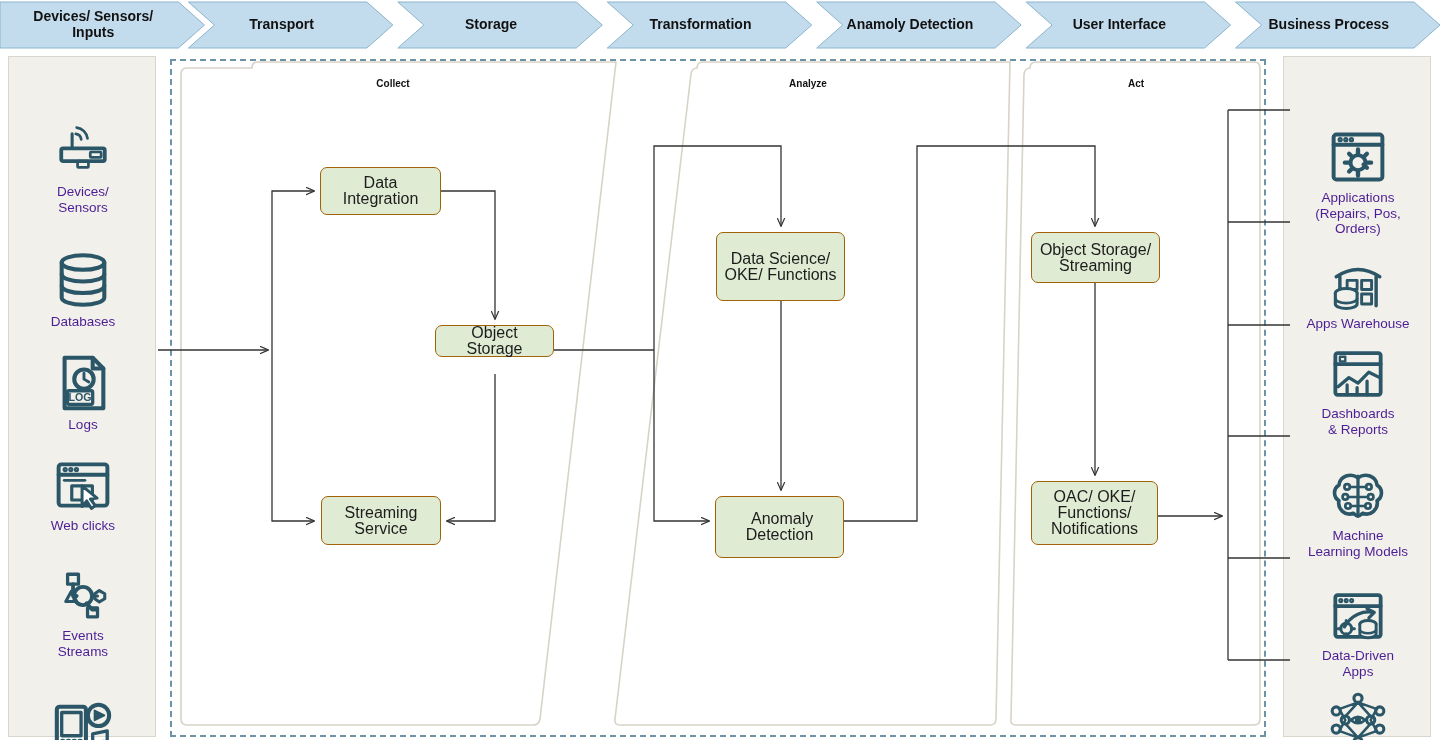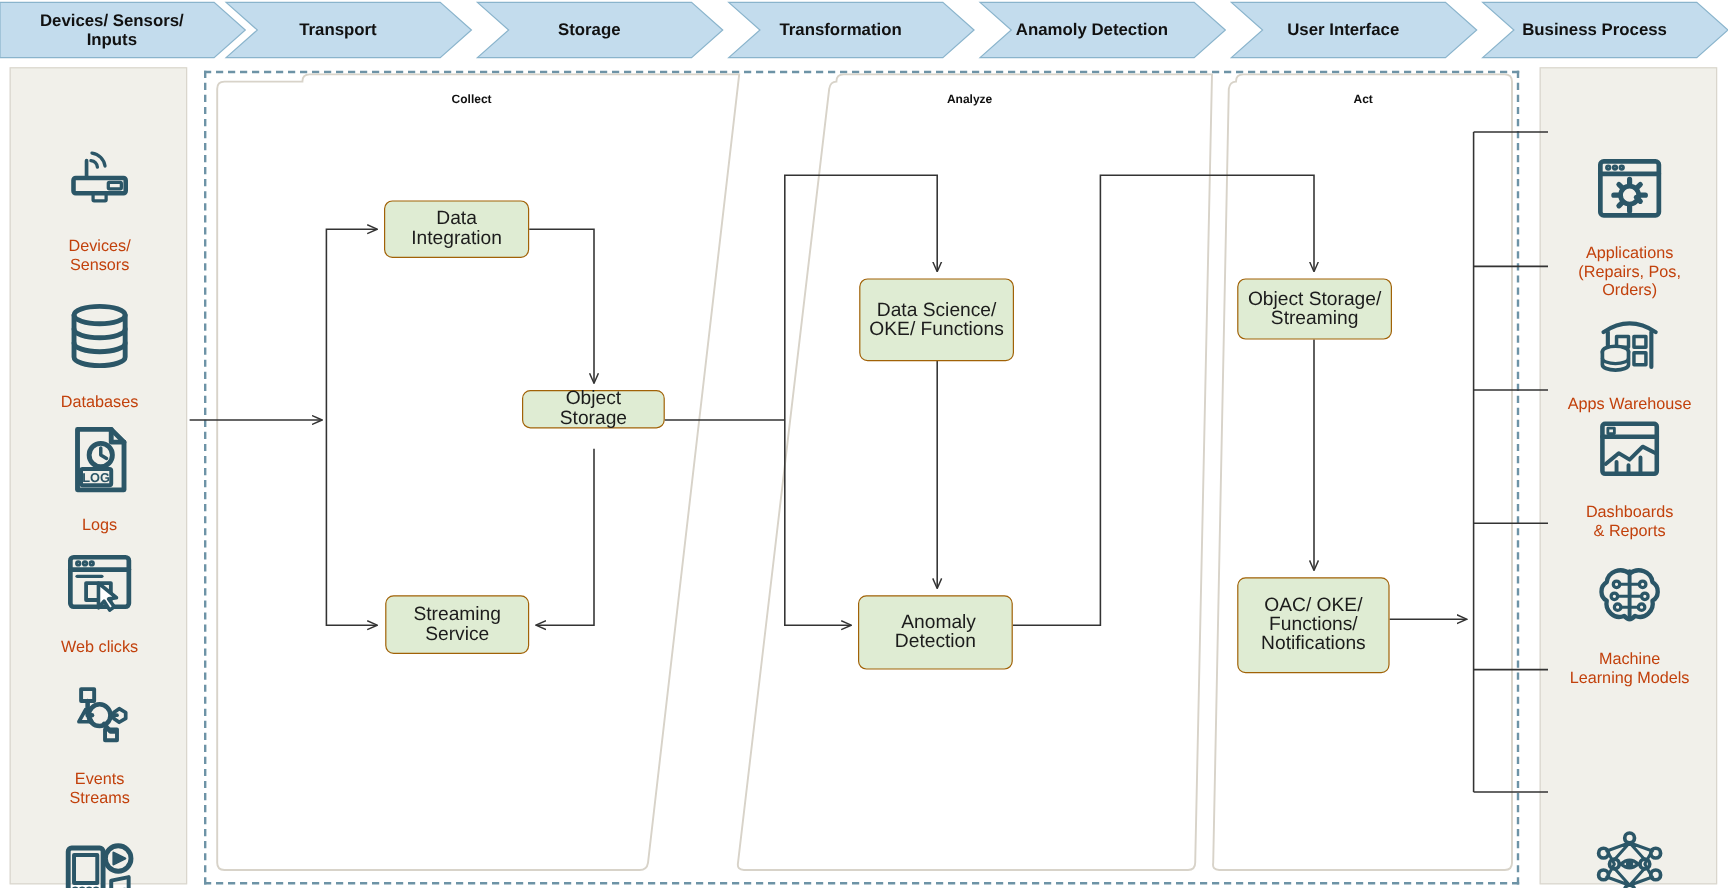"Devices/" .side-label { color: #c2410c -> #4c1d95; margin-top: 16px -> 3px }
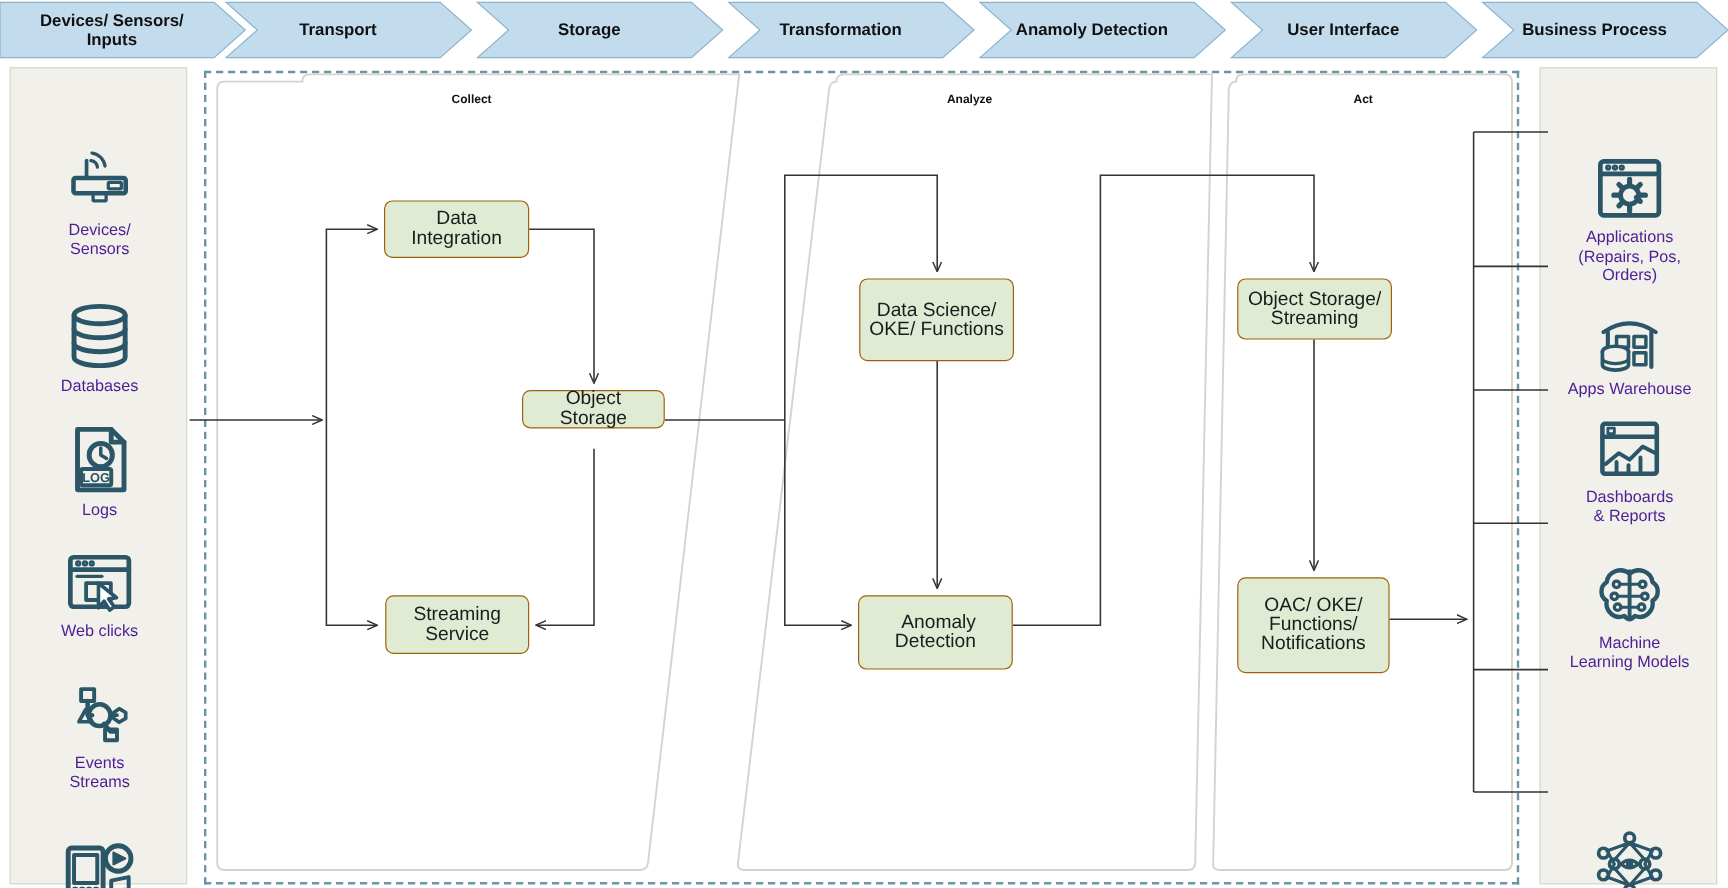"OAC/ OKE/" div.node { height: 80px -> 64px }
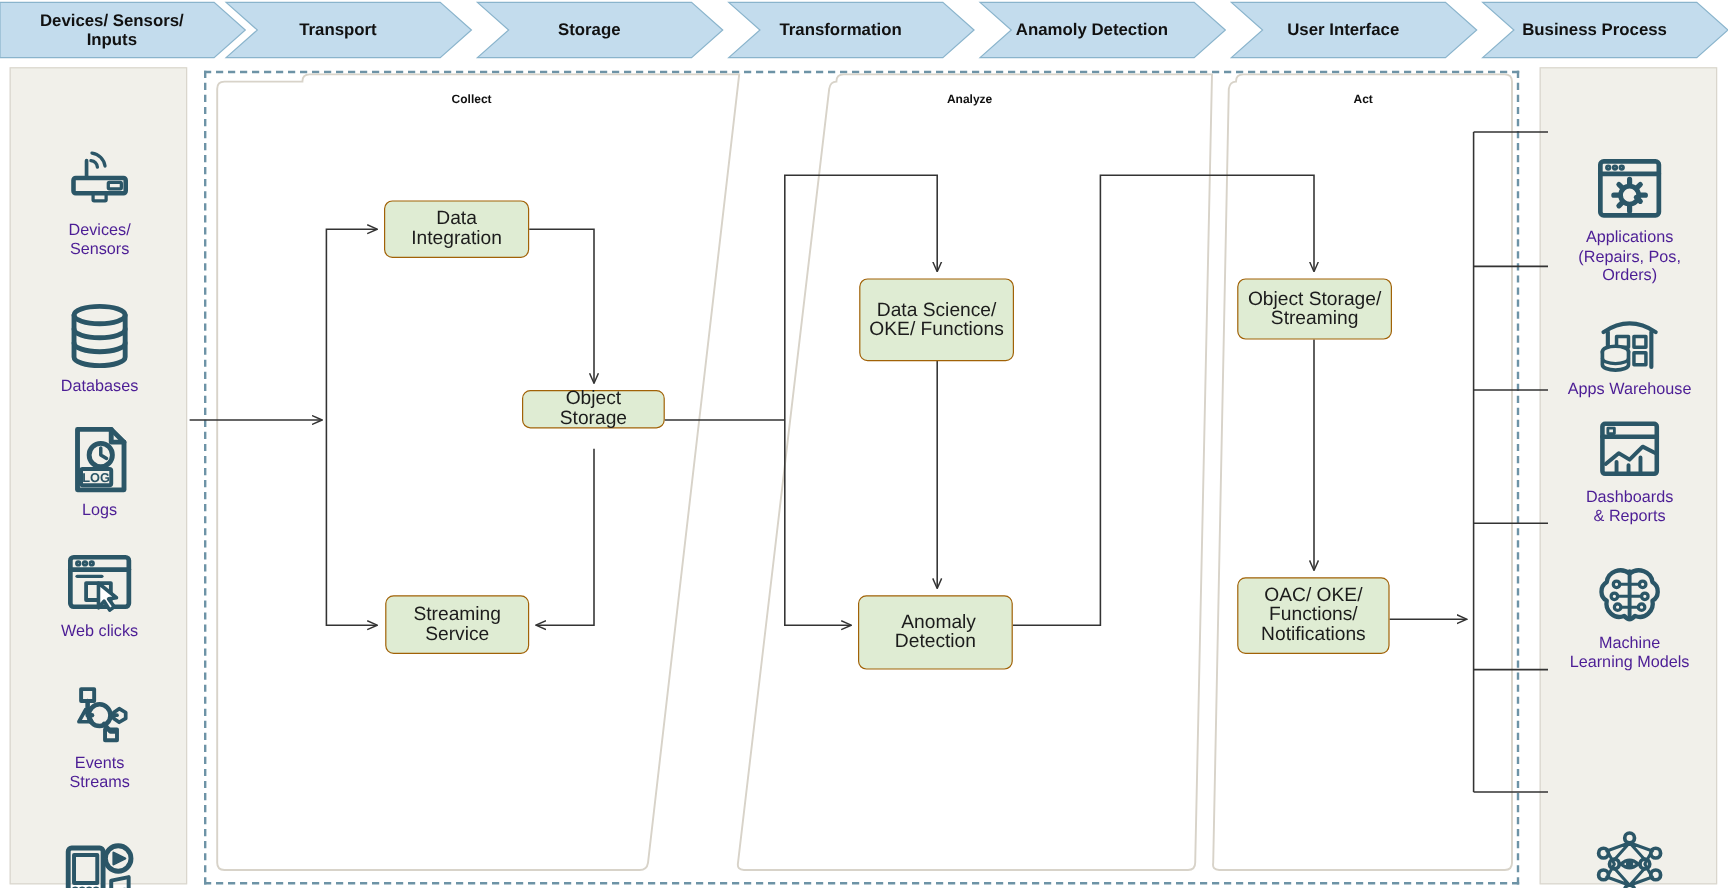"Data-Driven" div.side-item { html: none -> <div> <svg> <rect></rect> <path></path> <circle></circle> <circle></circle> <circle></circle> <path></path> <path></path> <circle></circle> <path></path> <ellipse></ellipse> <path></path> <path></path> </svg> <div>Data-Driven Apps</div> </div> }
